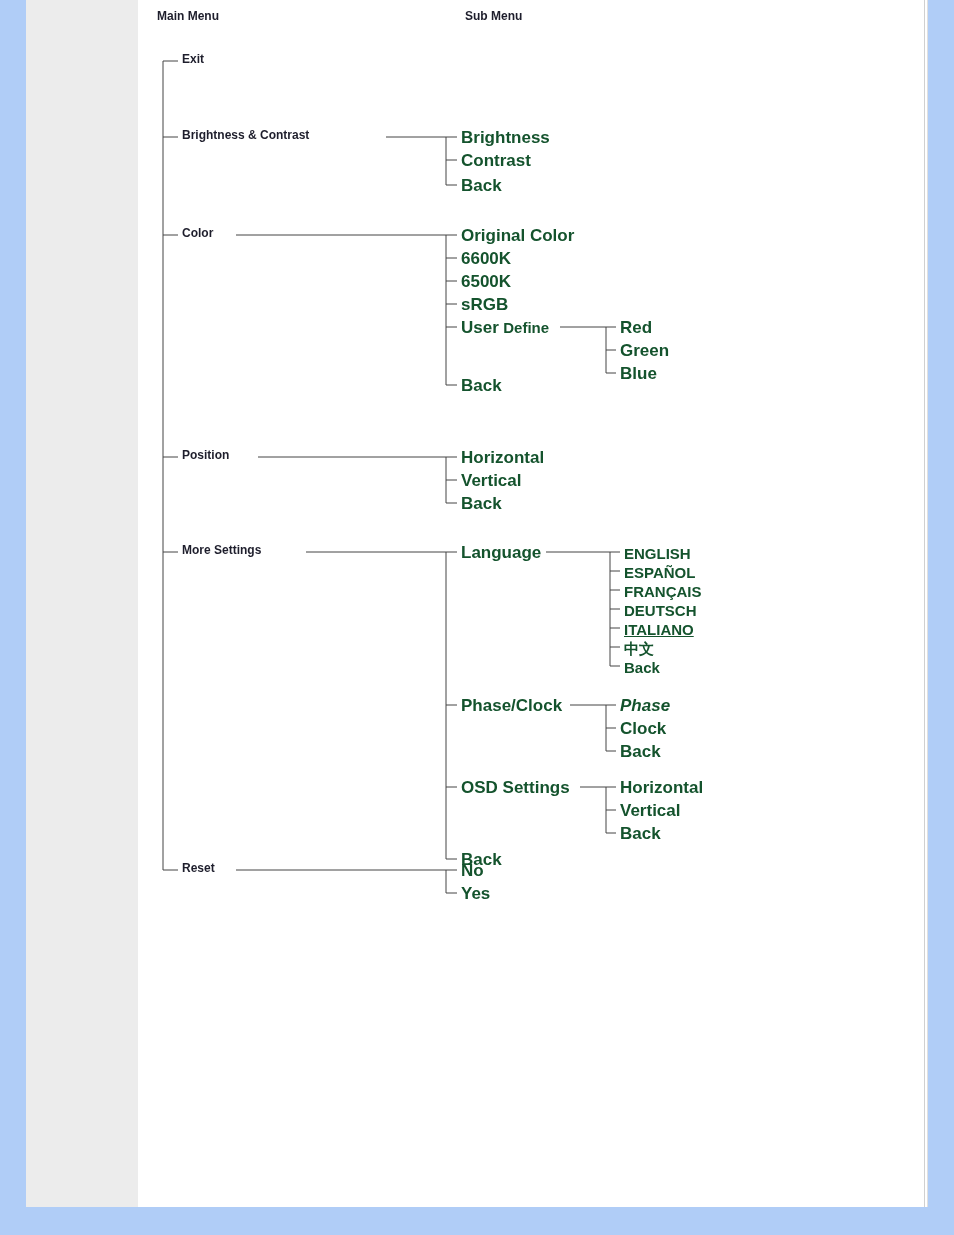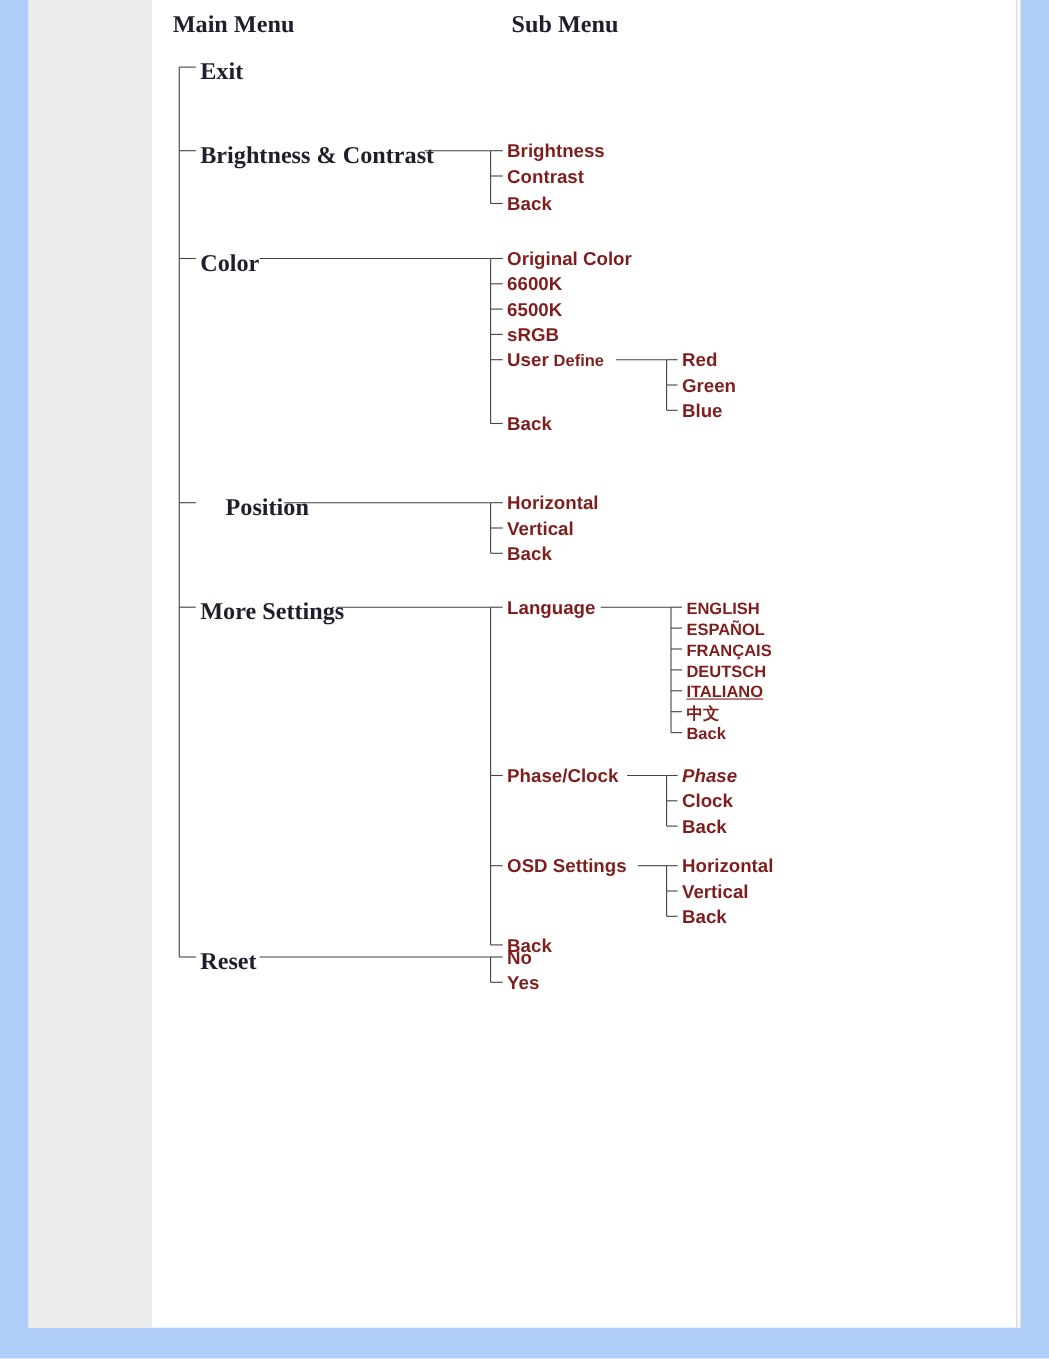"Main Menu" .f18 { font-family: Liberation Serif, serif -> none; font-size: 22px -> 12px }
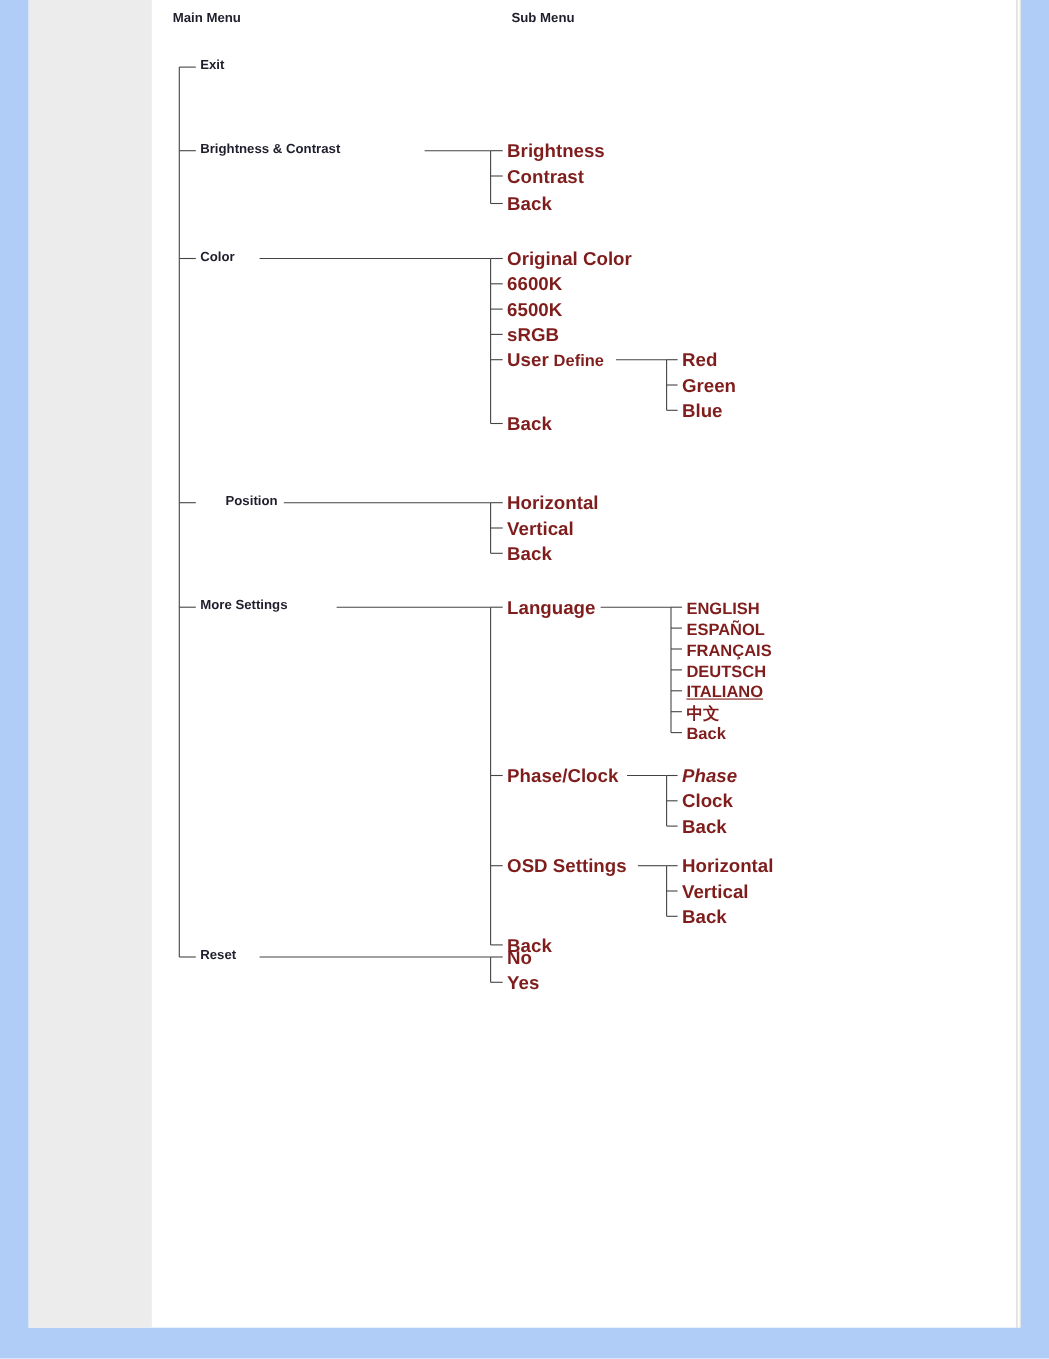"Brightness" .blue { color: #7f1d1d -> #14532d }
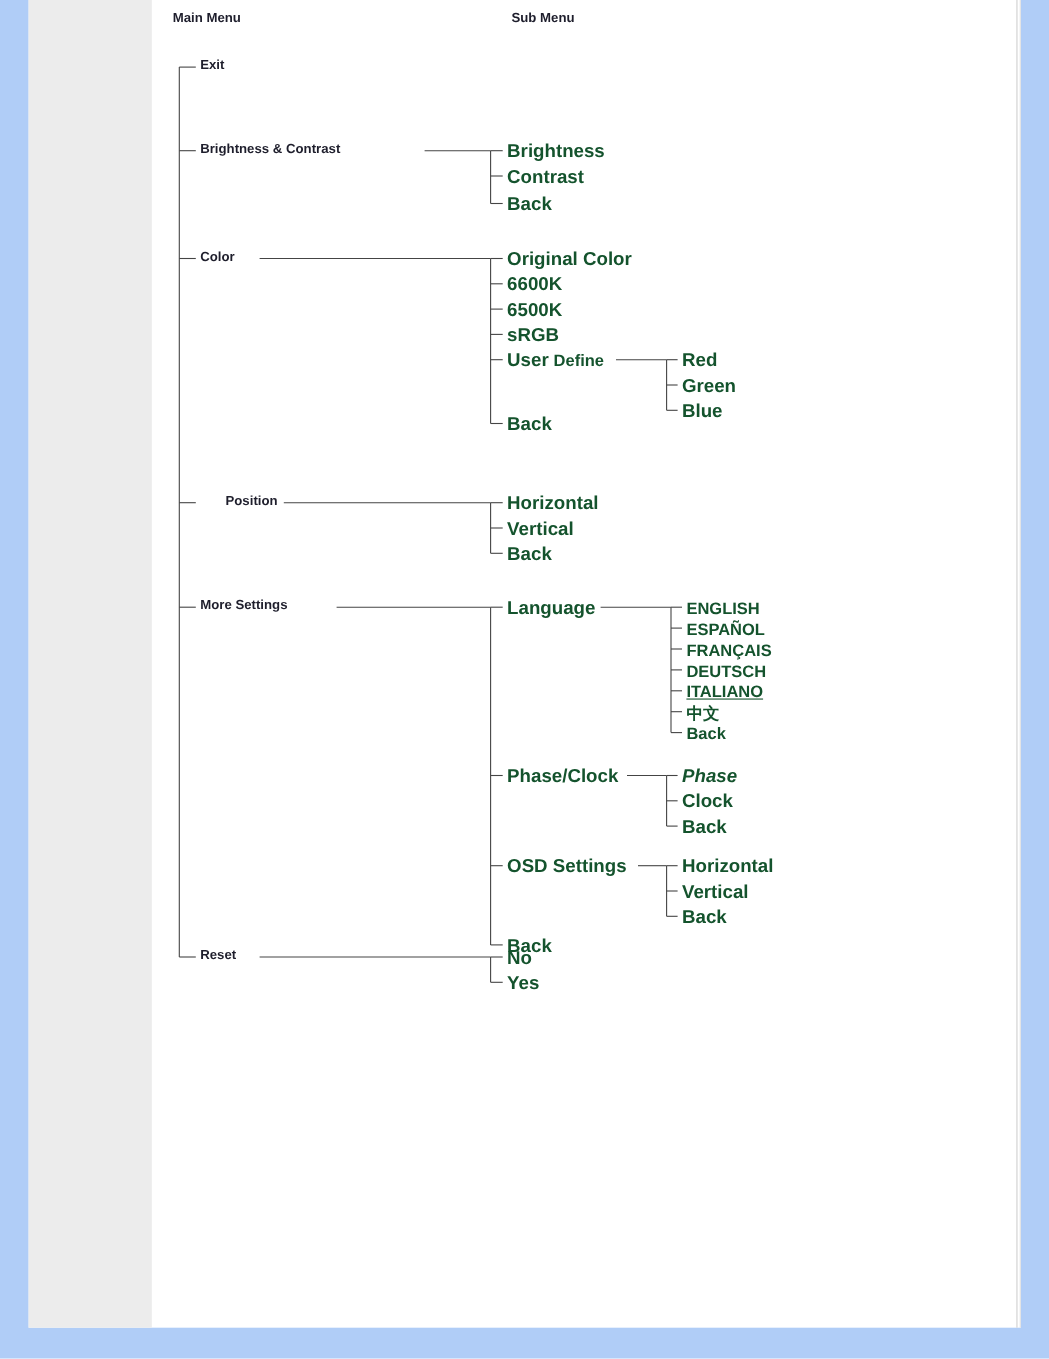"Position" span.label { margin-left: 23px -> none }
